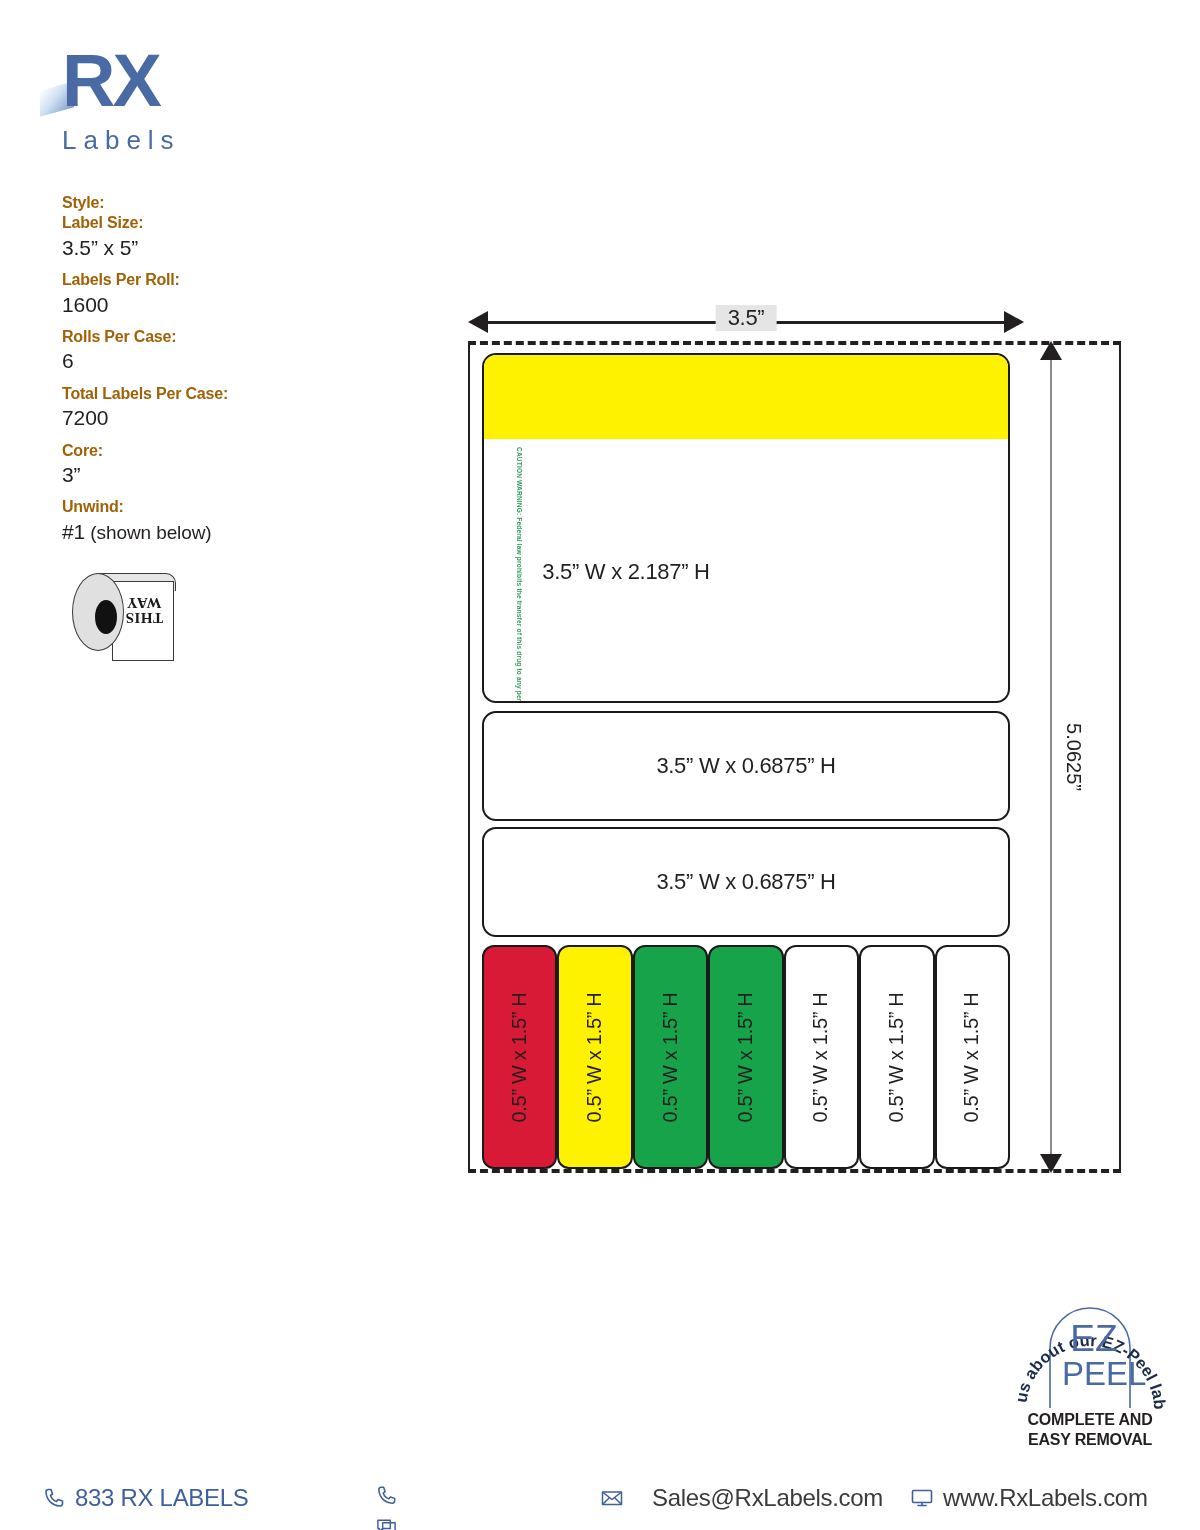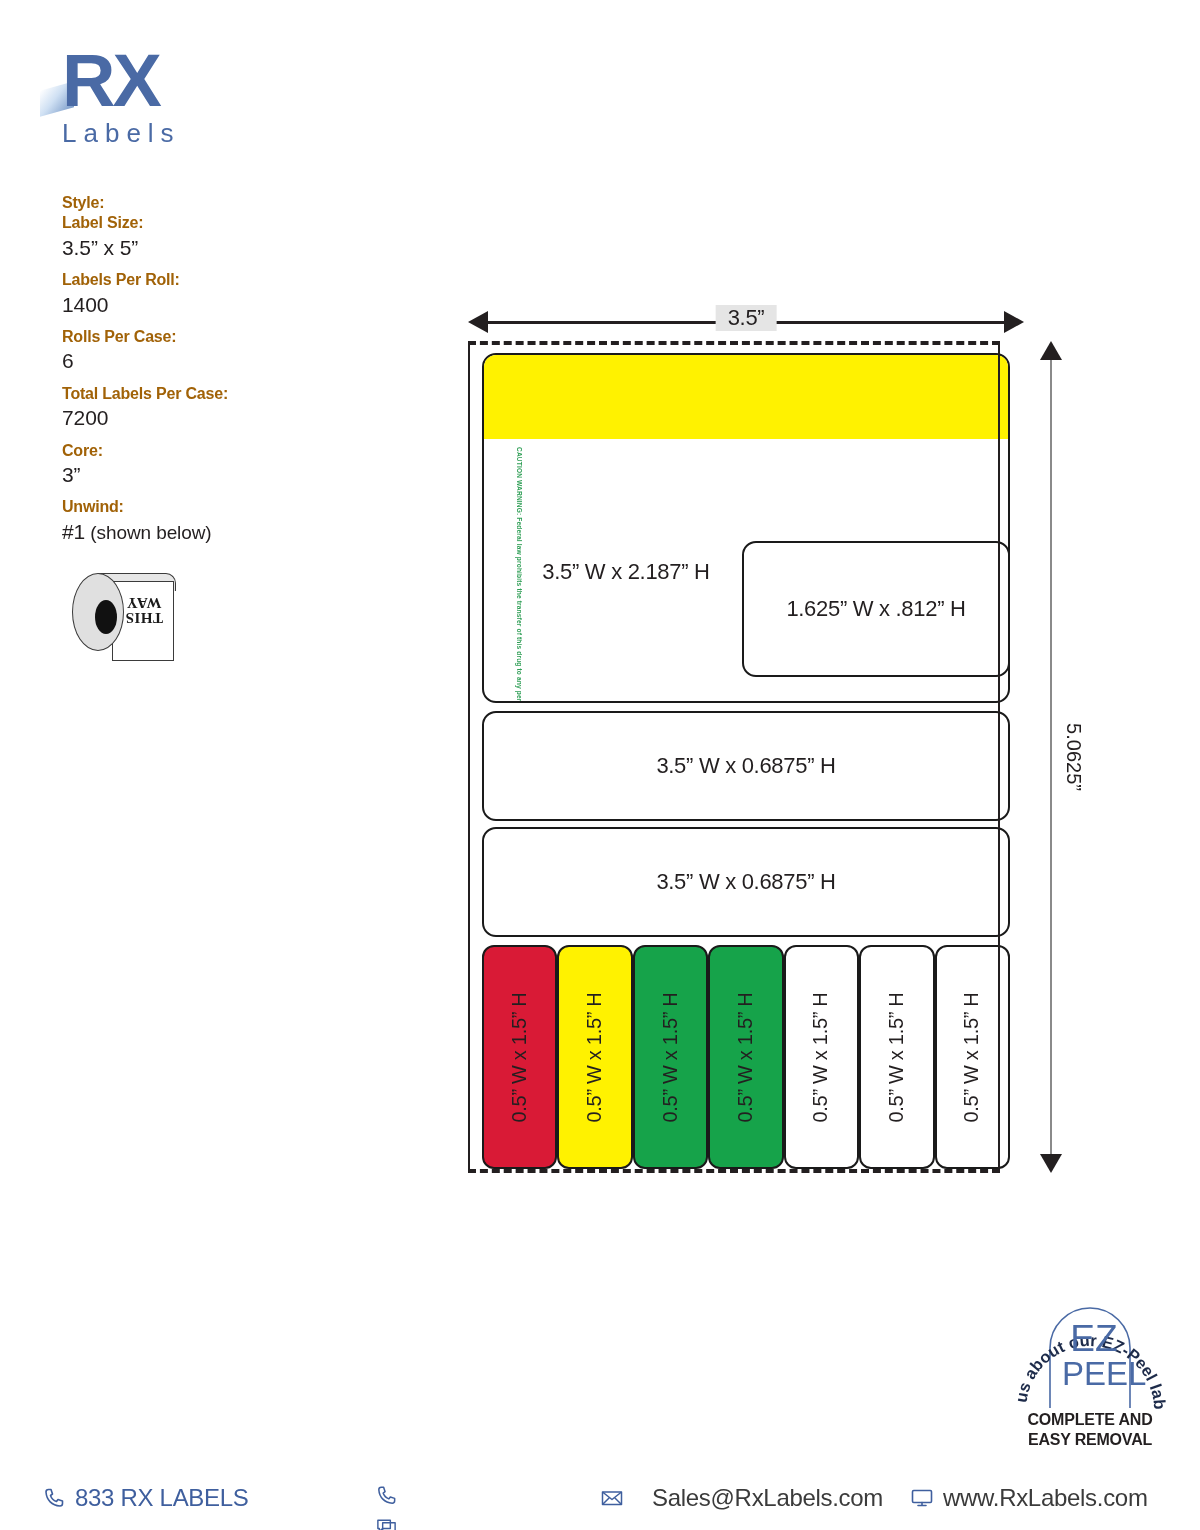"Labels" .logo-labels { margin-top: 2px -> 9px }
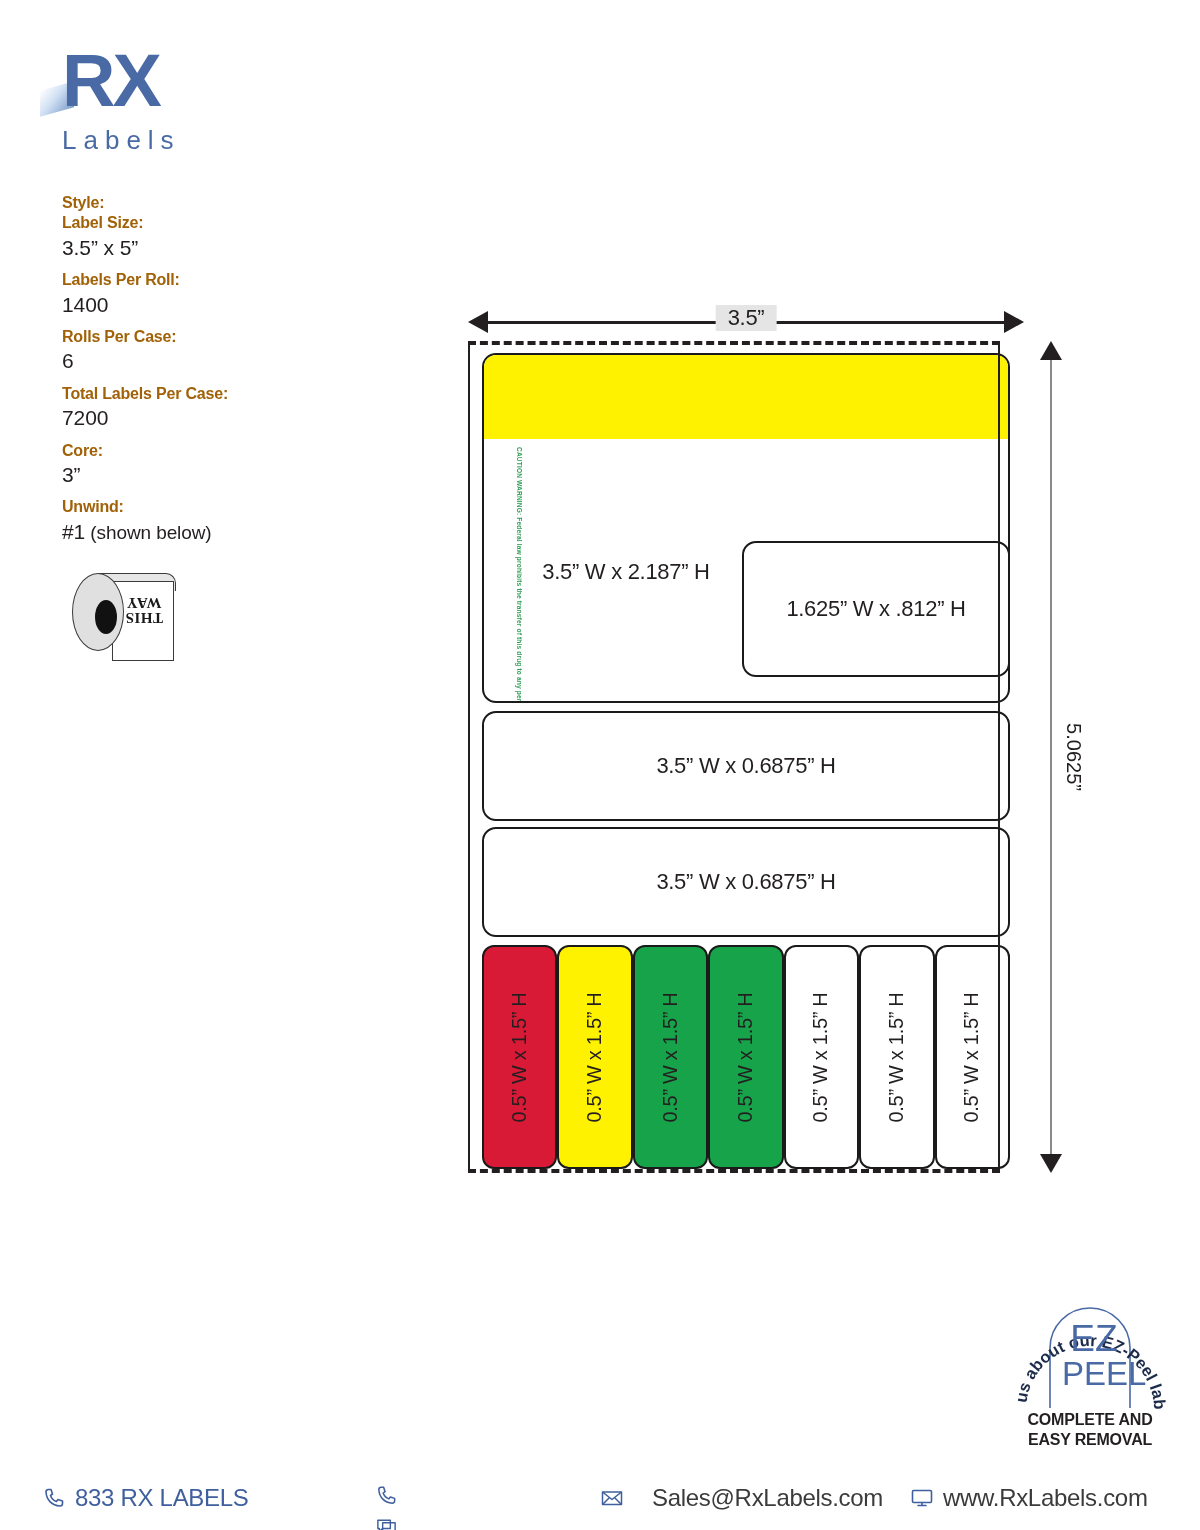"1400" div.spec-val { text: 1400 -> 1600 }
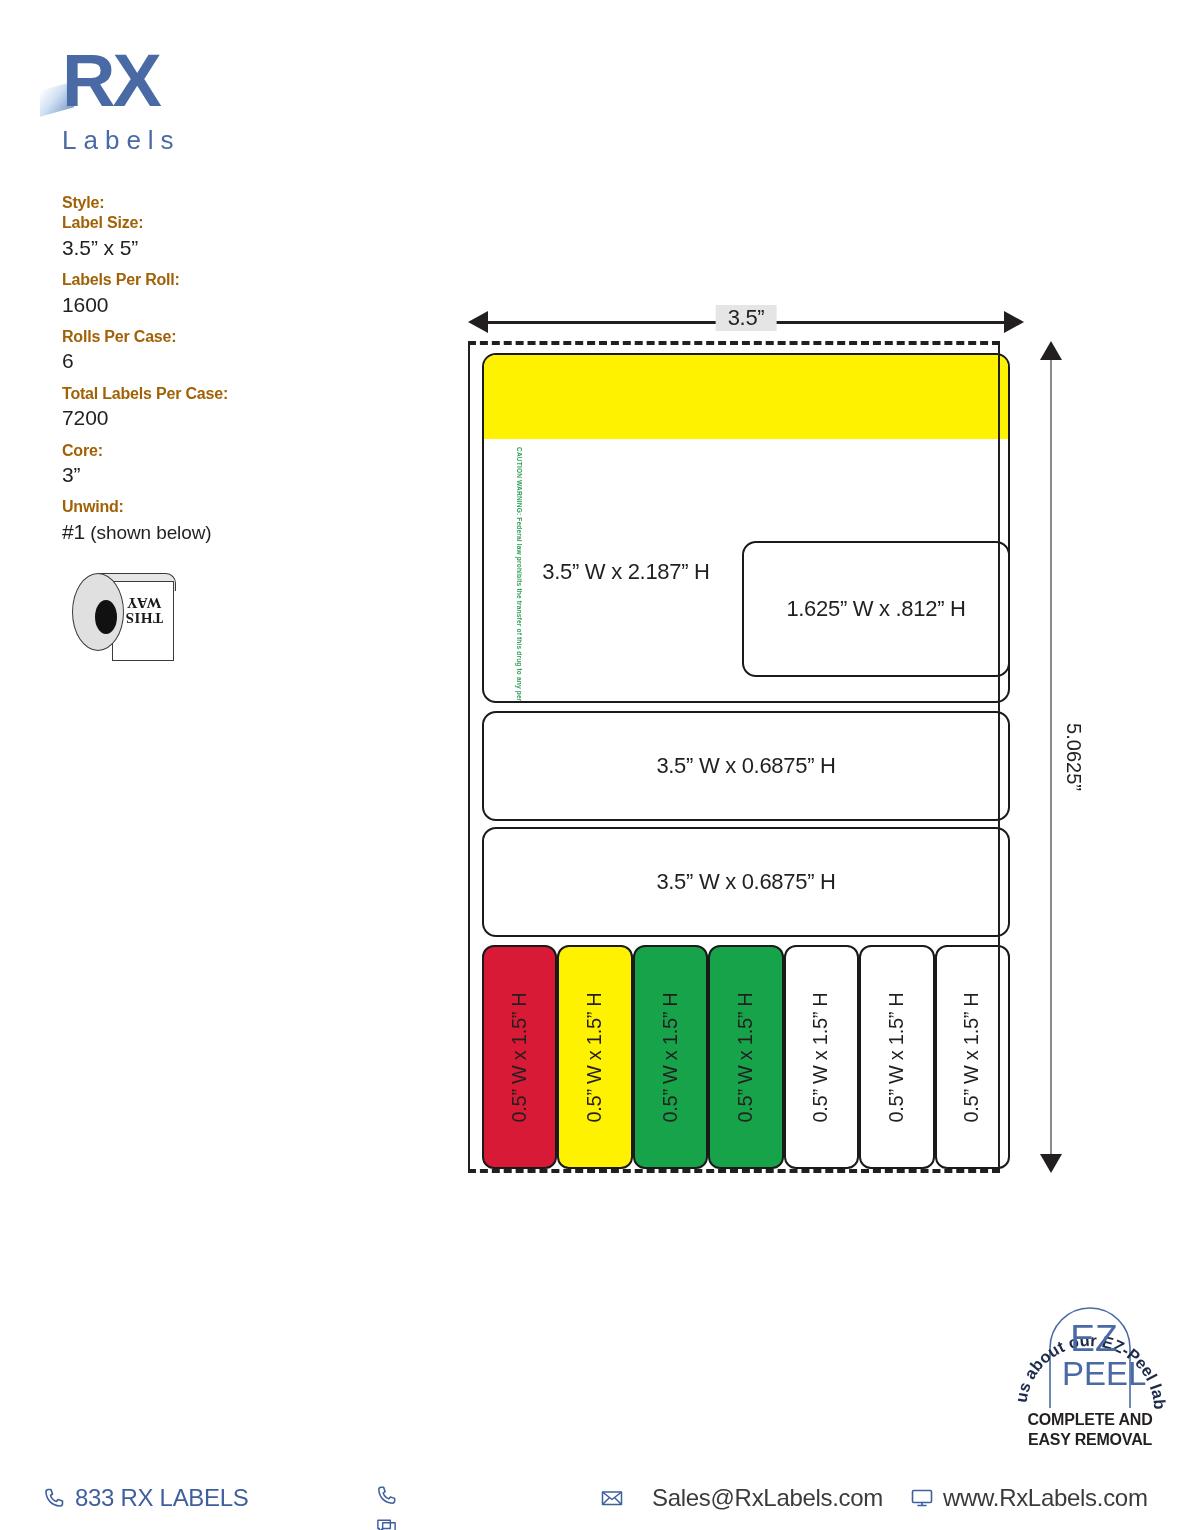"3.5” W x 2.187” H" .liner { width: 532px -> 653px }
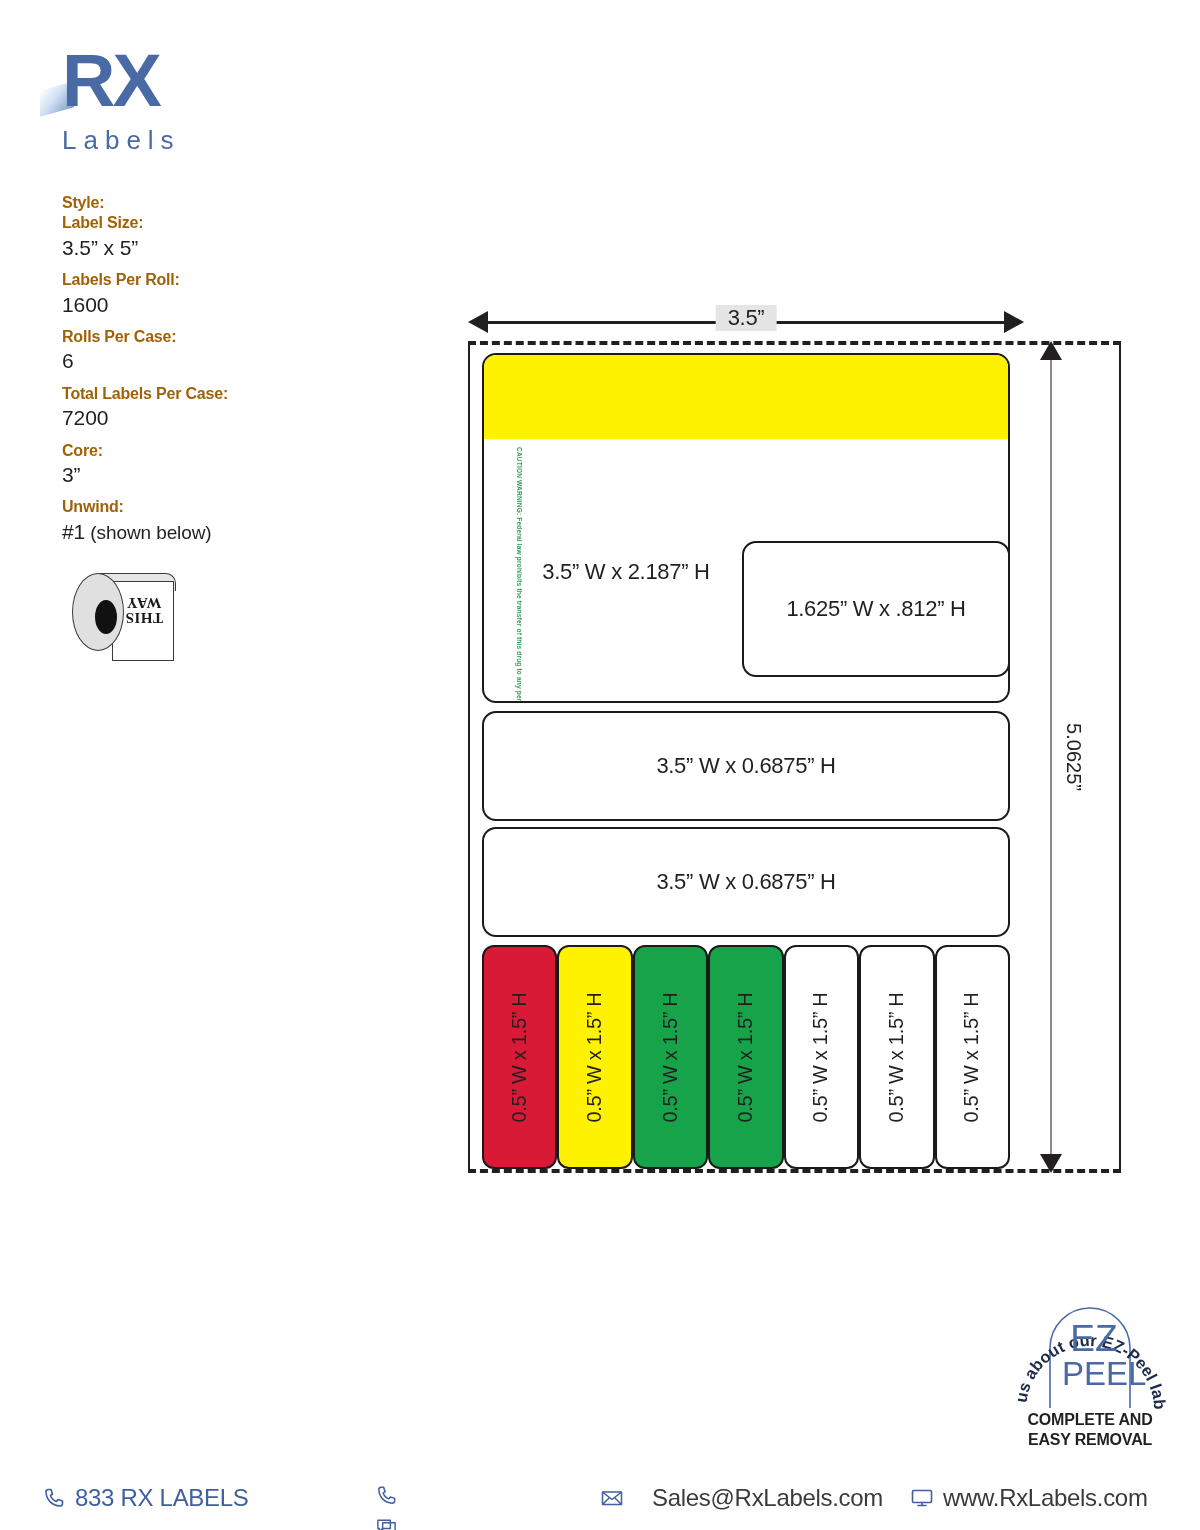"1.625” W x .812” H" div.inset { html: <div> <span>1.625” W x .812” H</span> </div> -> none }
